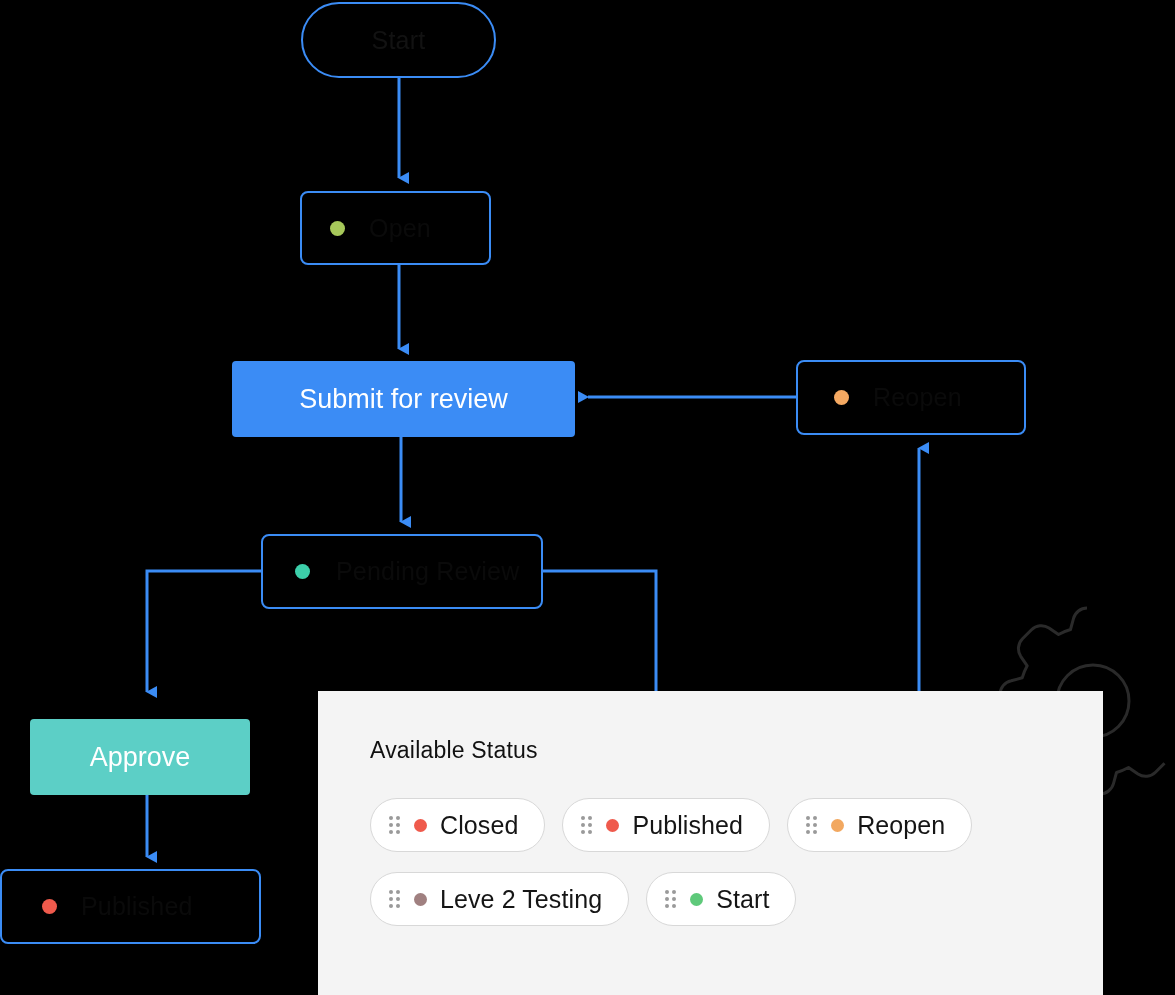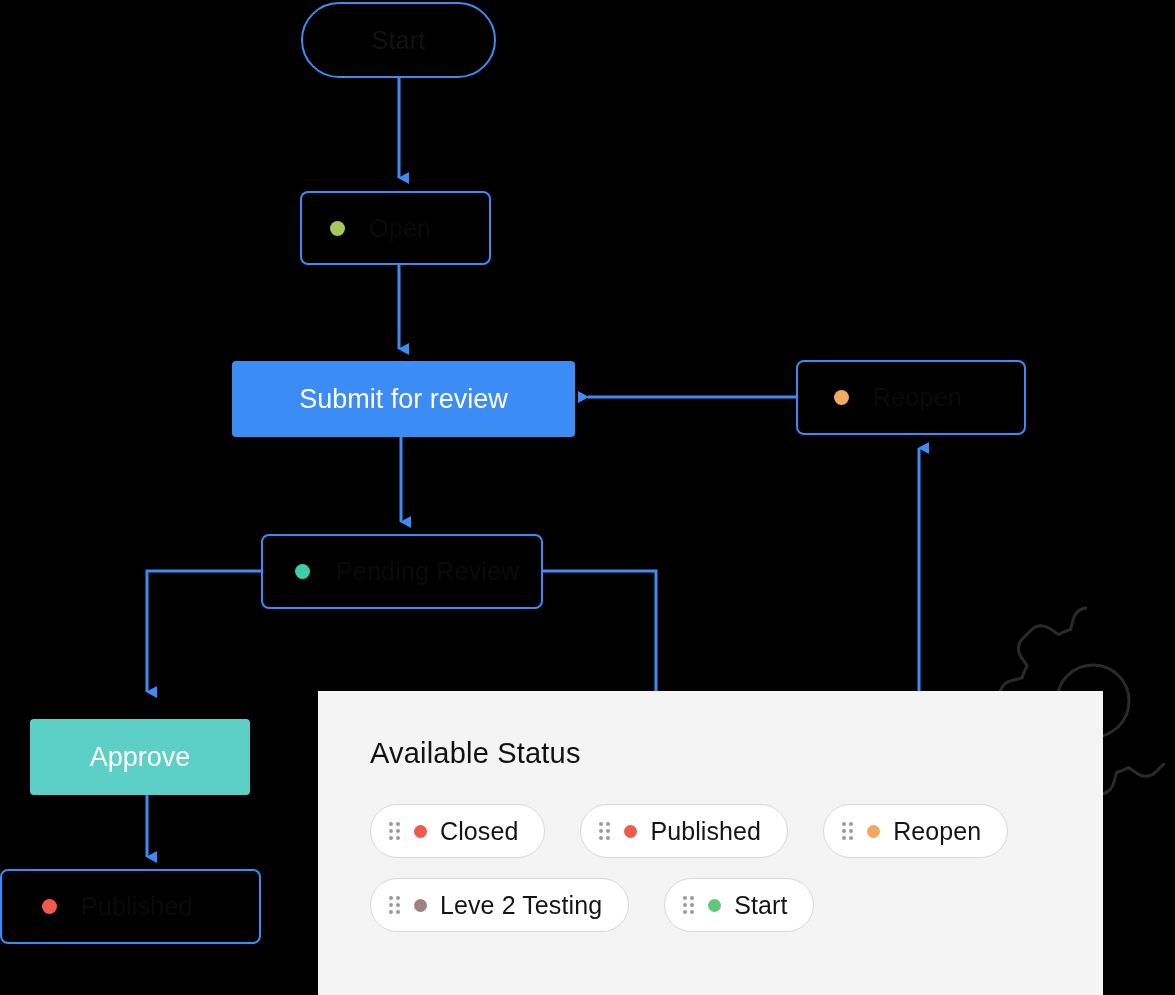"Available Status" #status-panel-title { font-size: 29px -> 23px }
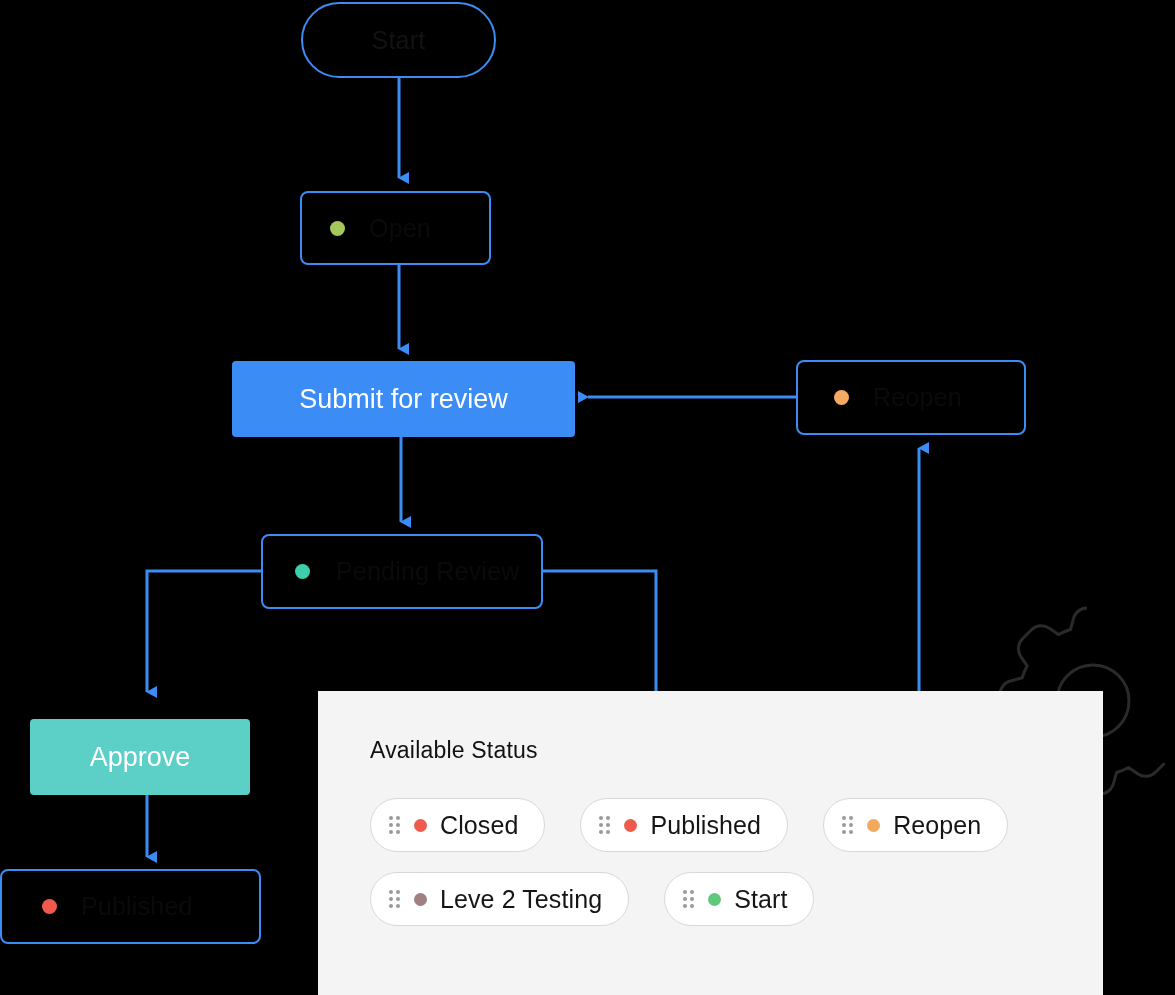"Closed" .chip-row { gap: 35px -> 17px }
